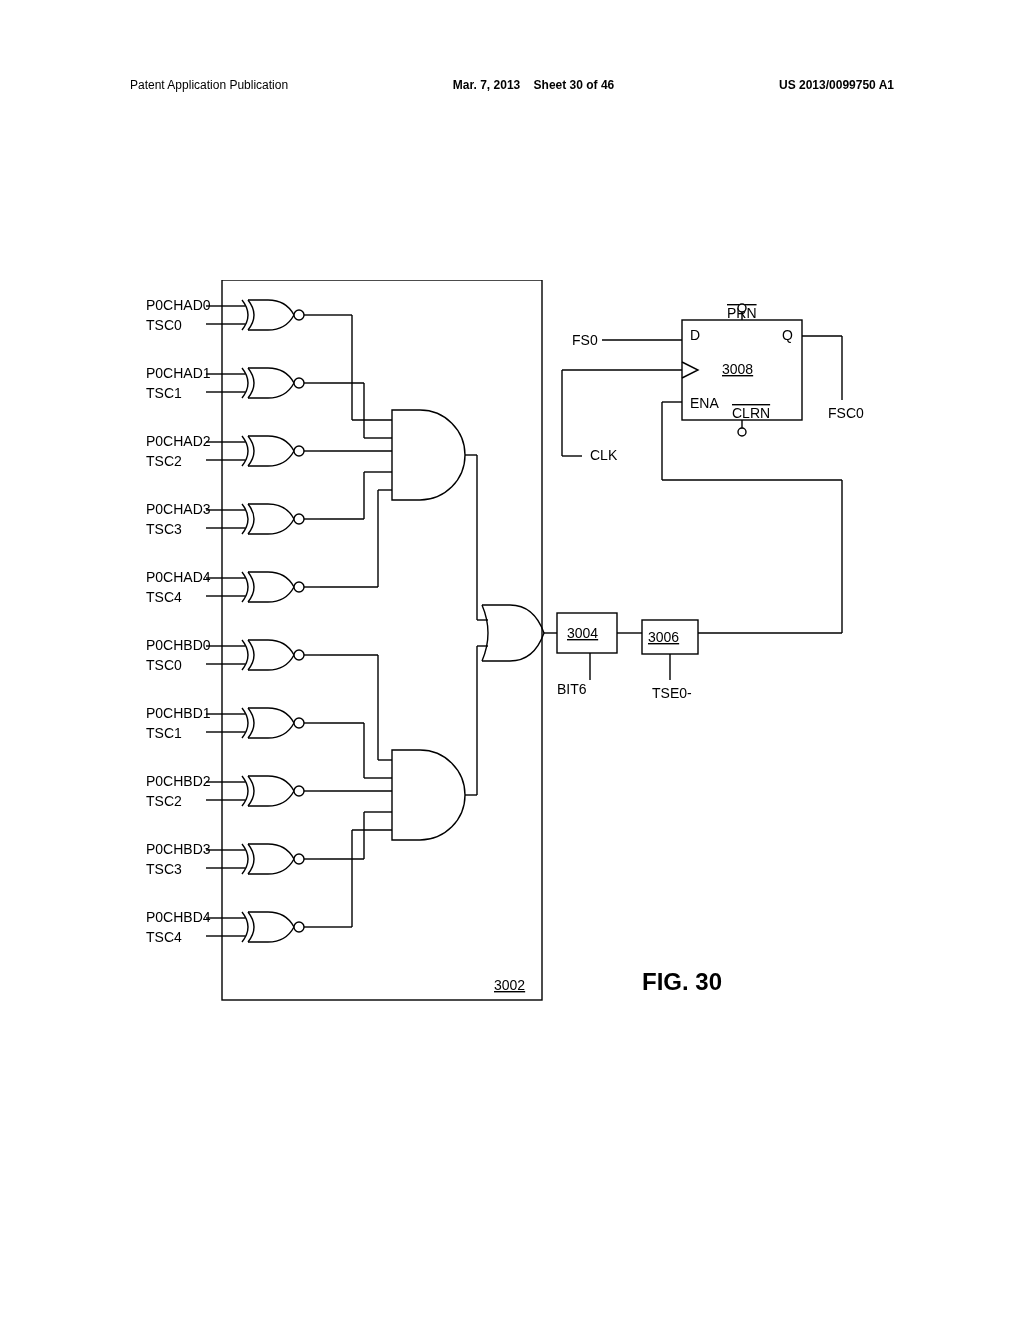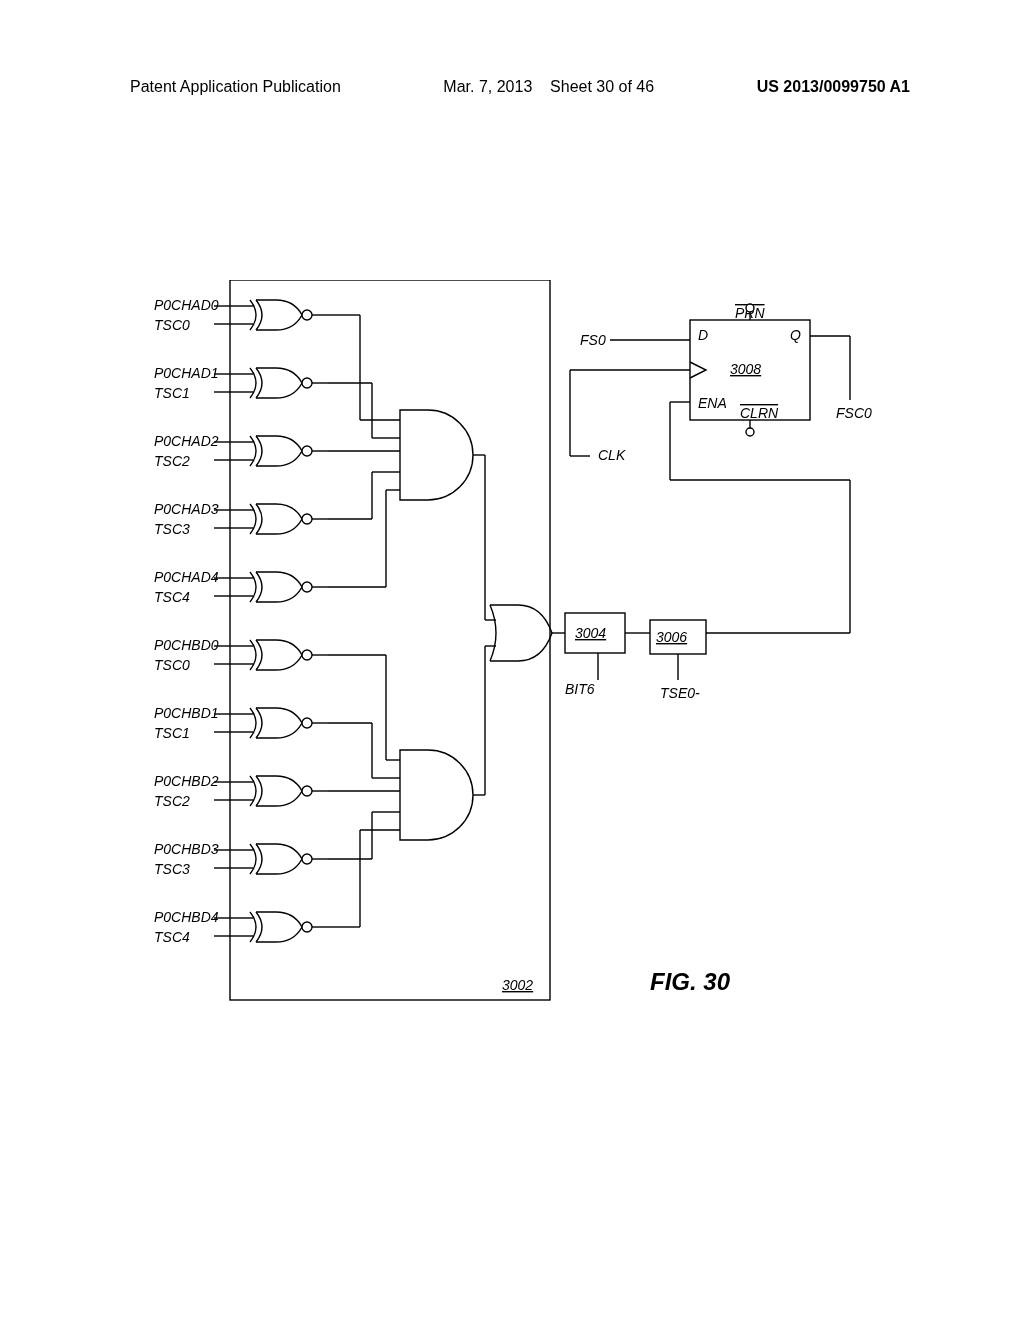"Patent Application Publication" .header { font-size: 16px -> 12px; right: 114px -> 130px }
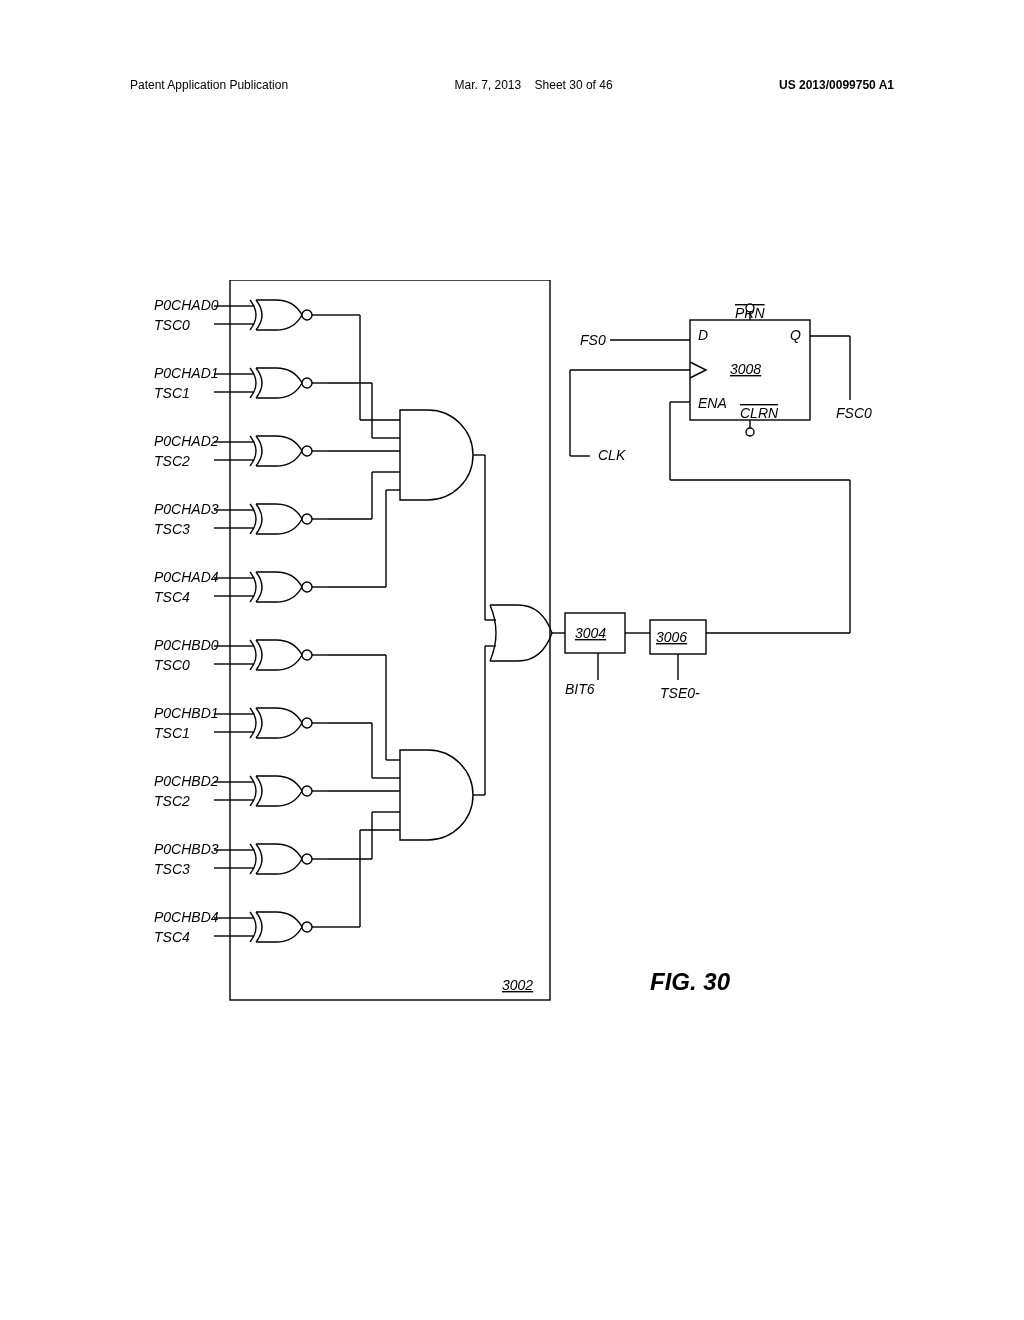"Mar. 7, 2013 Sheet 30" .header .center { font-weight: normal -> bold }
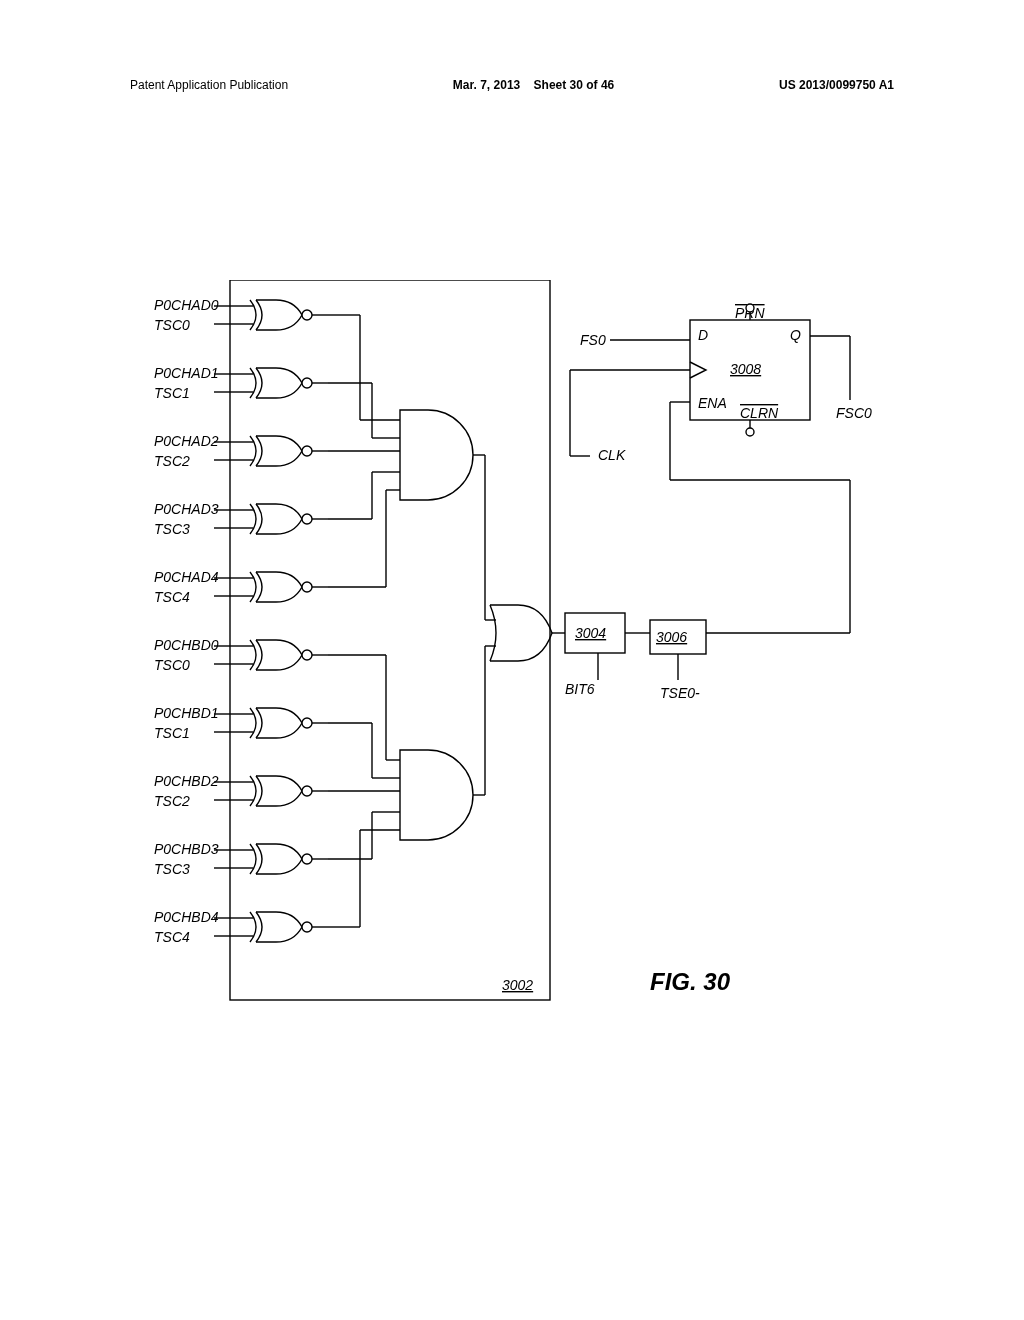"P0CHAD0" .figure-area { font-style: italic -> none; left: 150px -> 142px }
